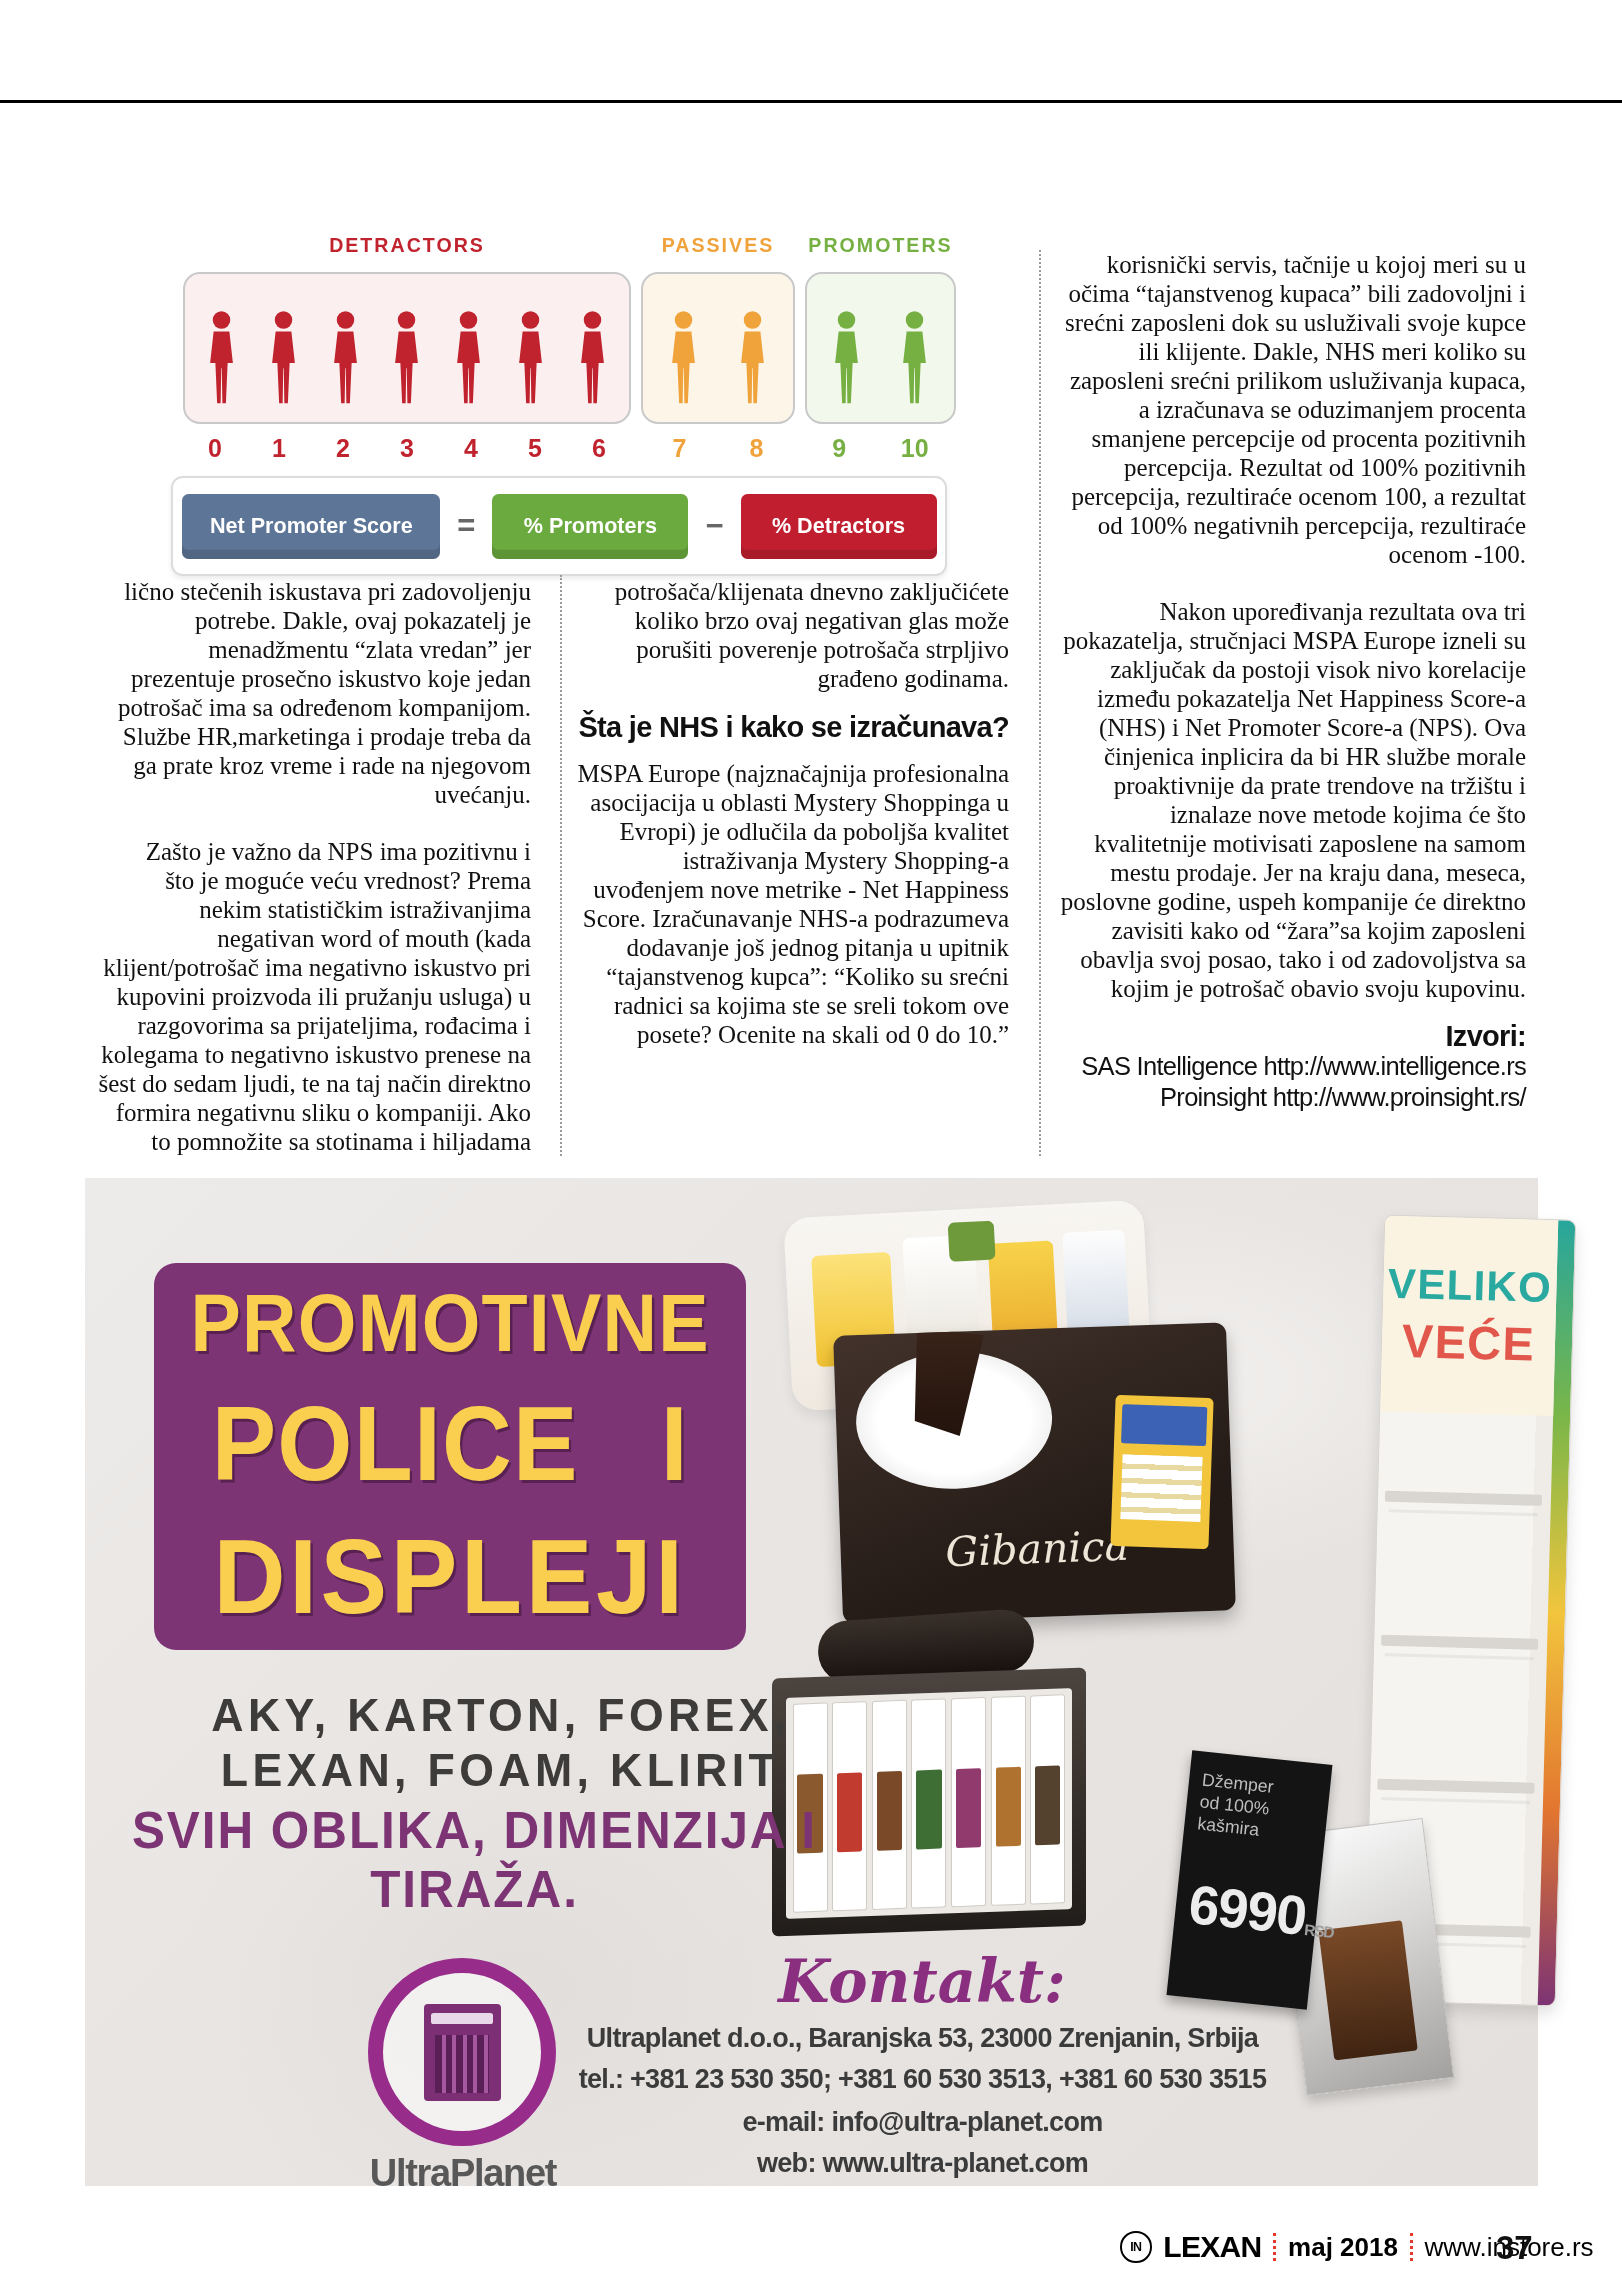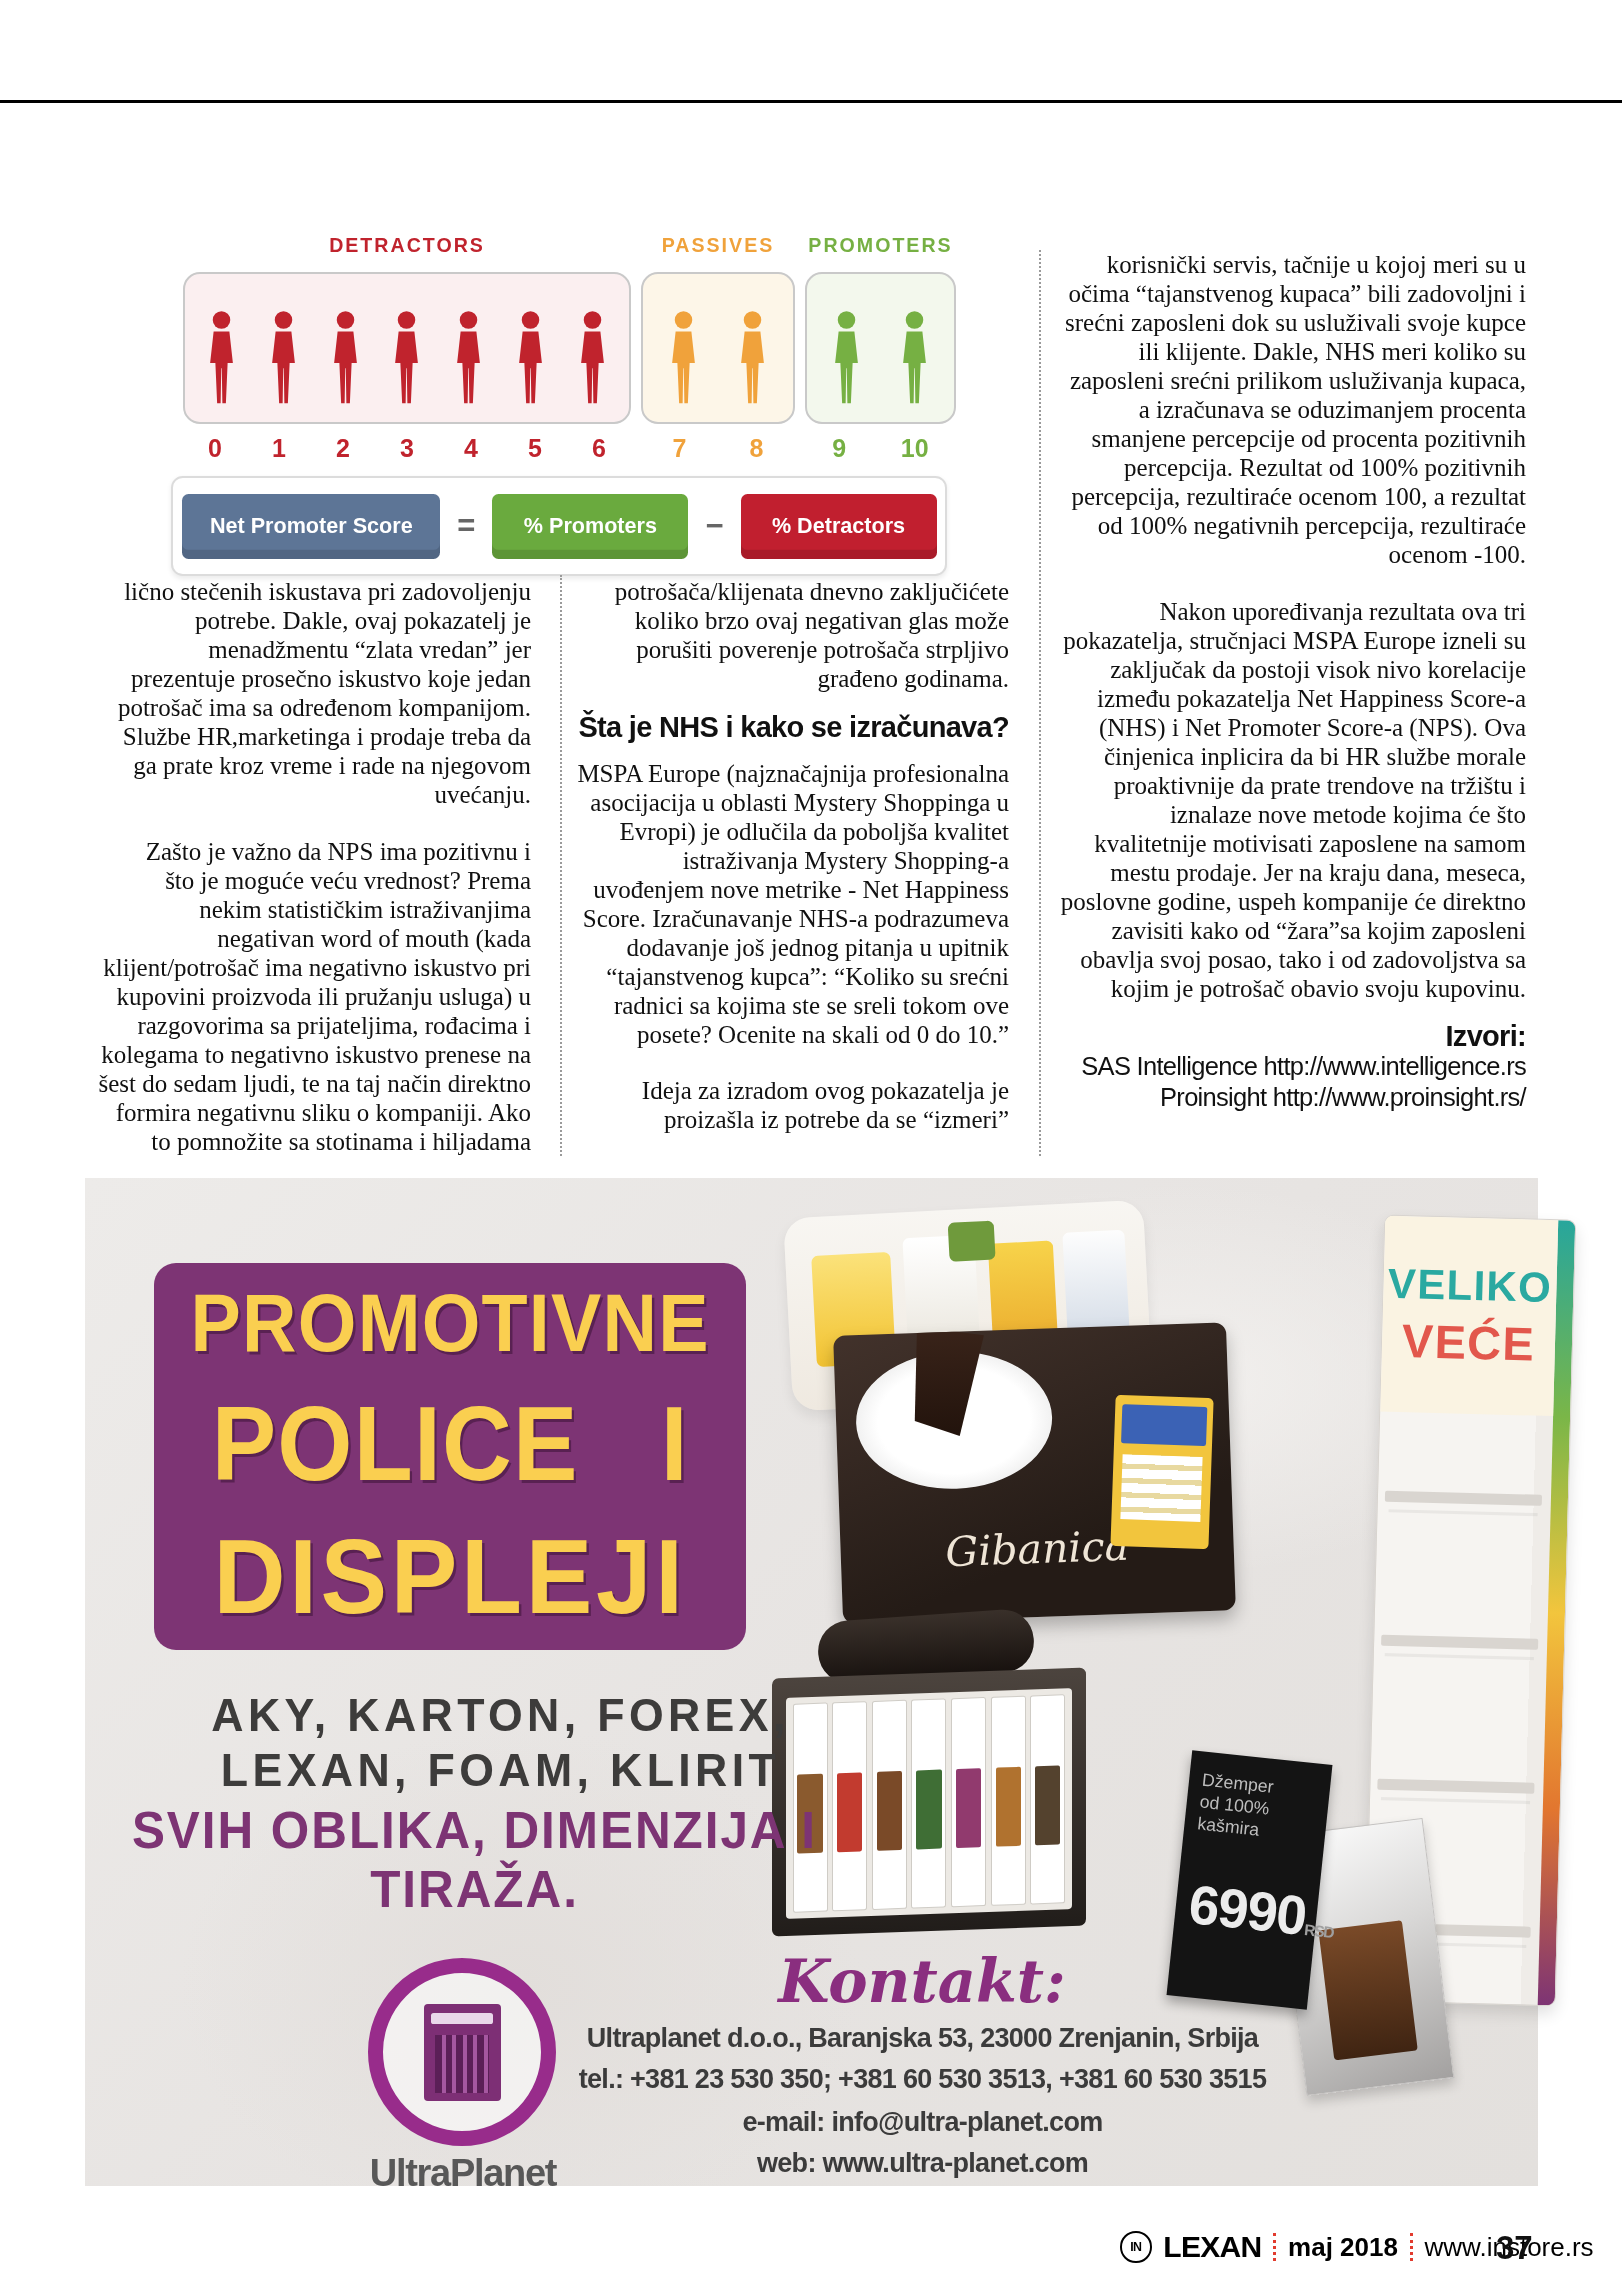"Ideja za izradom ovog pokazatelja" p.gap { html: <p>Ideja za izradom ovog pokazatelja je proizašla iz potrebe da se “izmeri”</p> -> none }
